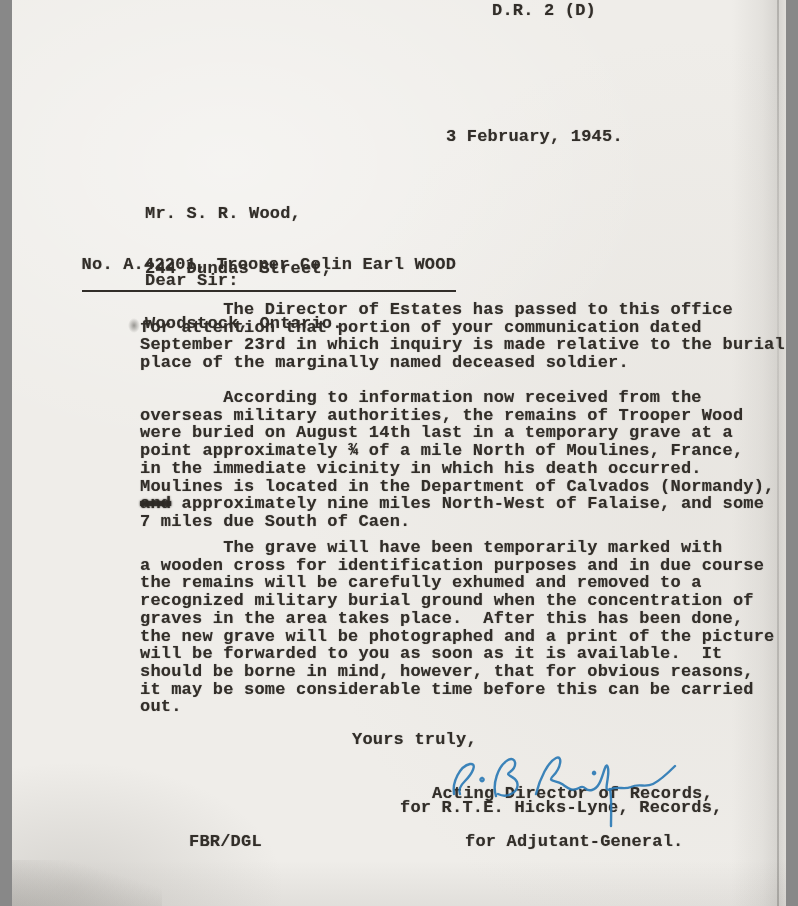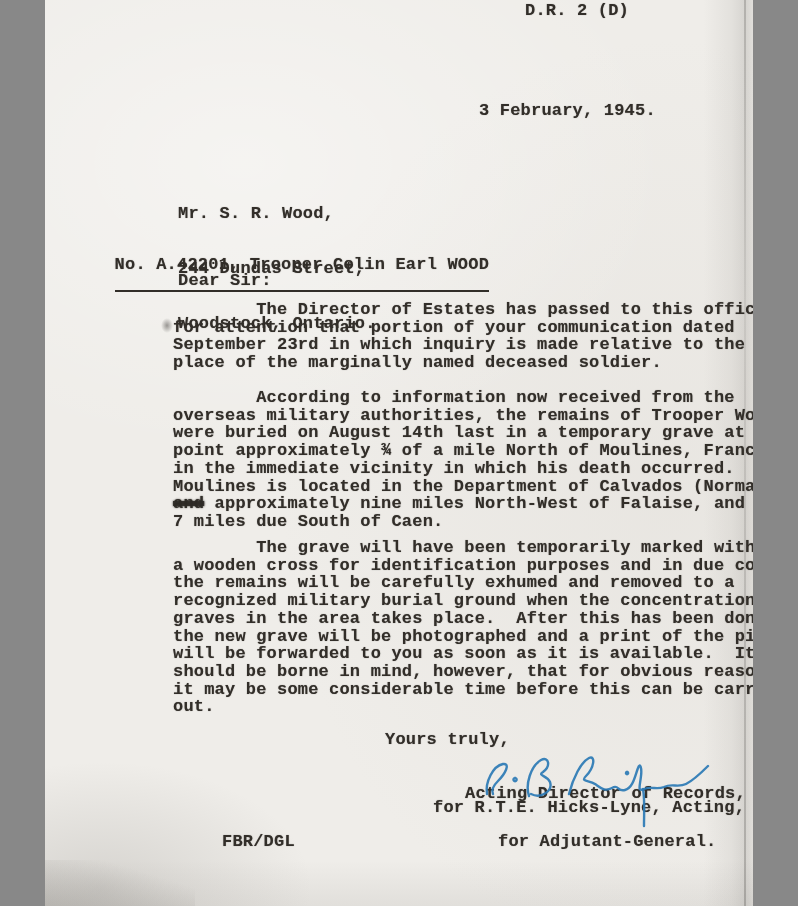"D.R. 2 (D)" .page { width: 708px -> 774px }
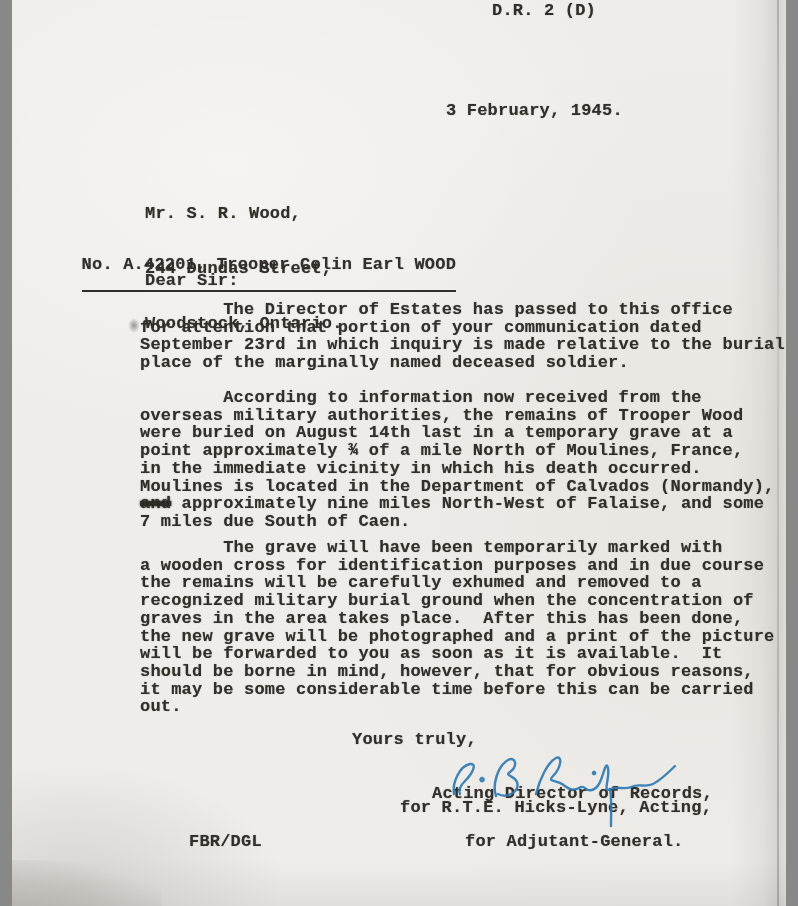"3 February, 1945." .date { top: 102px -> 128px }
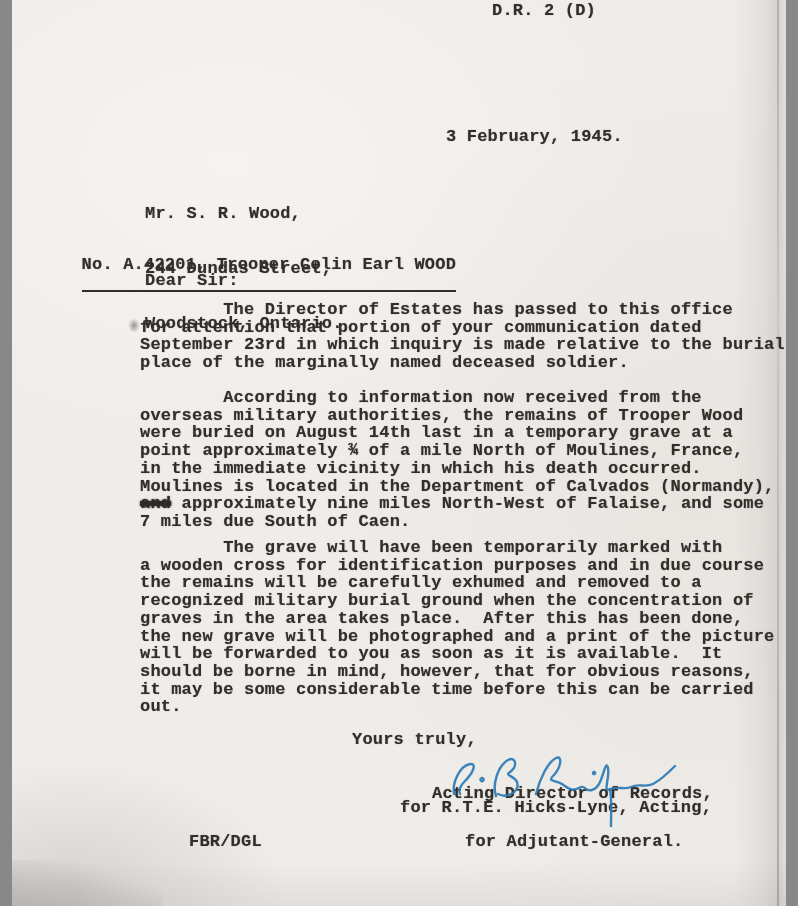"for R.T.E. Hicks-Lyne, Acting," div.typed { text: Acting -> Records }
